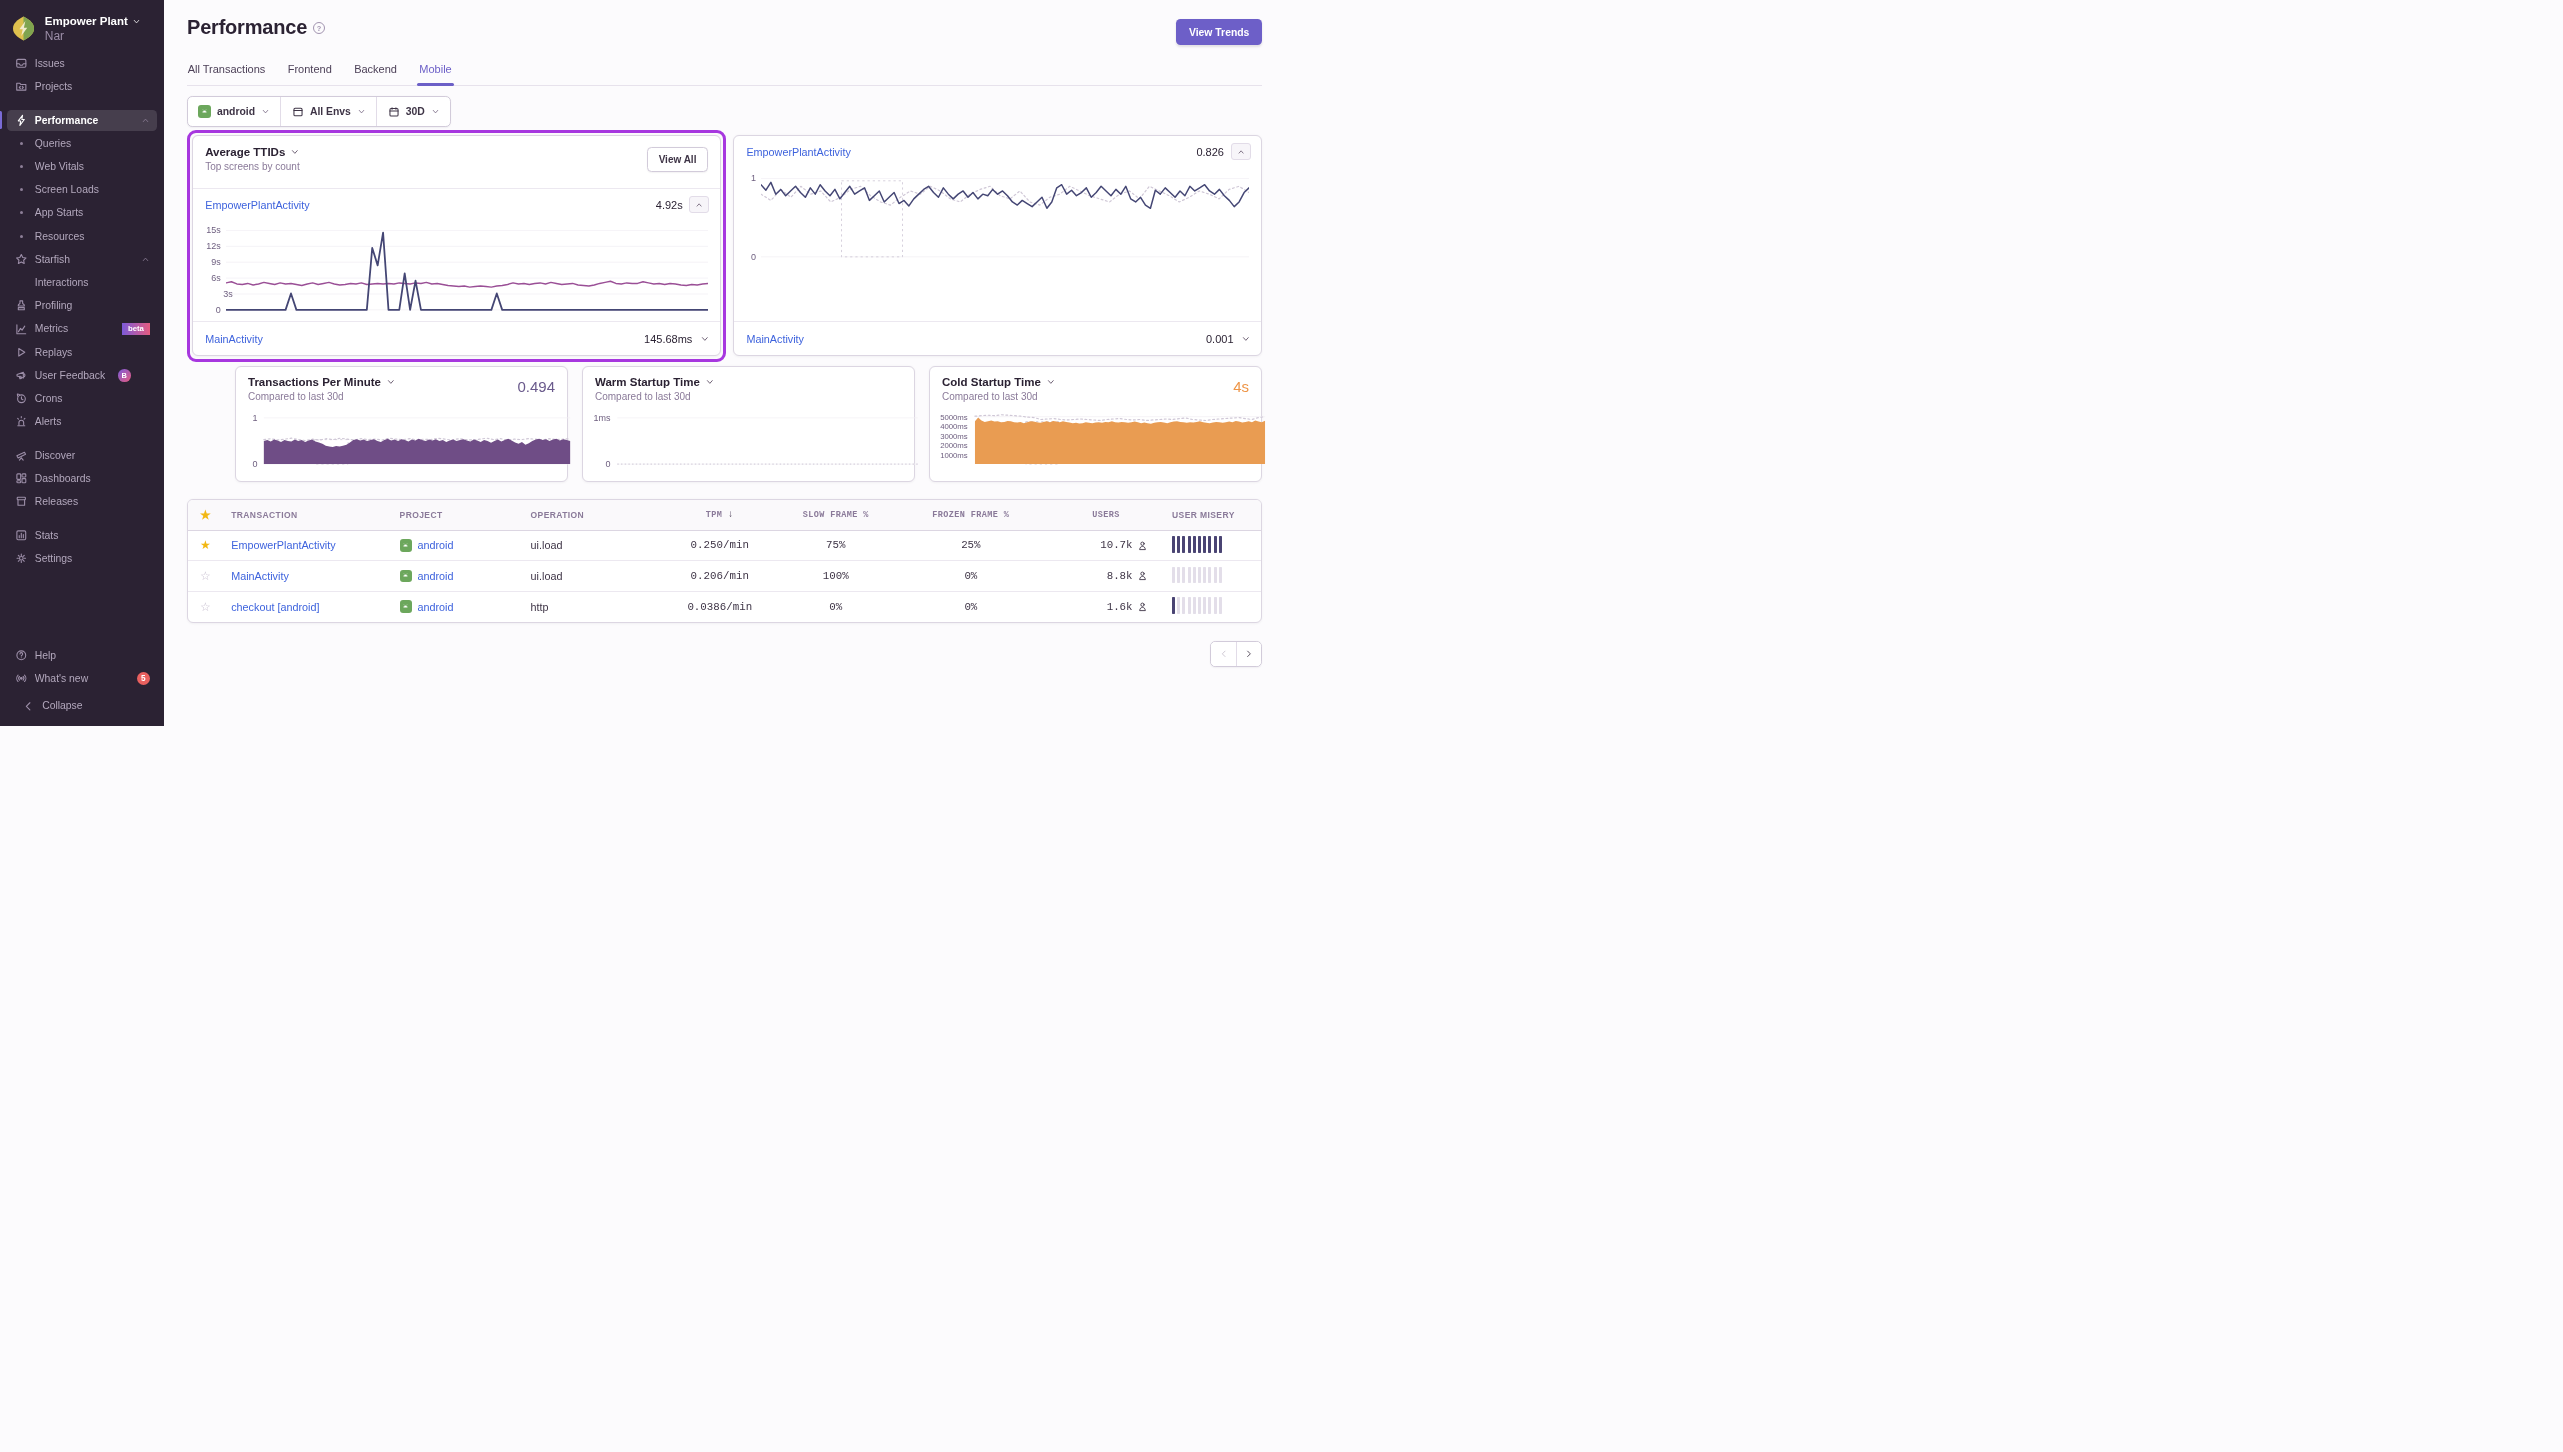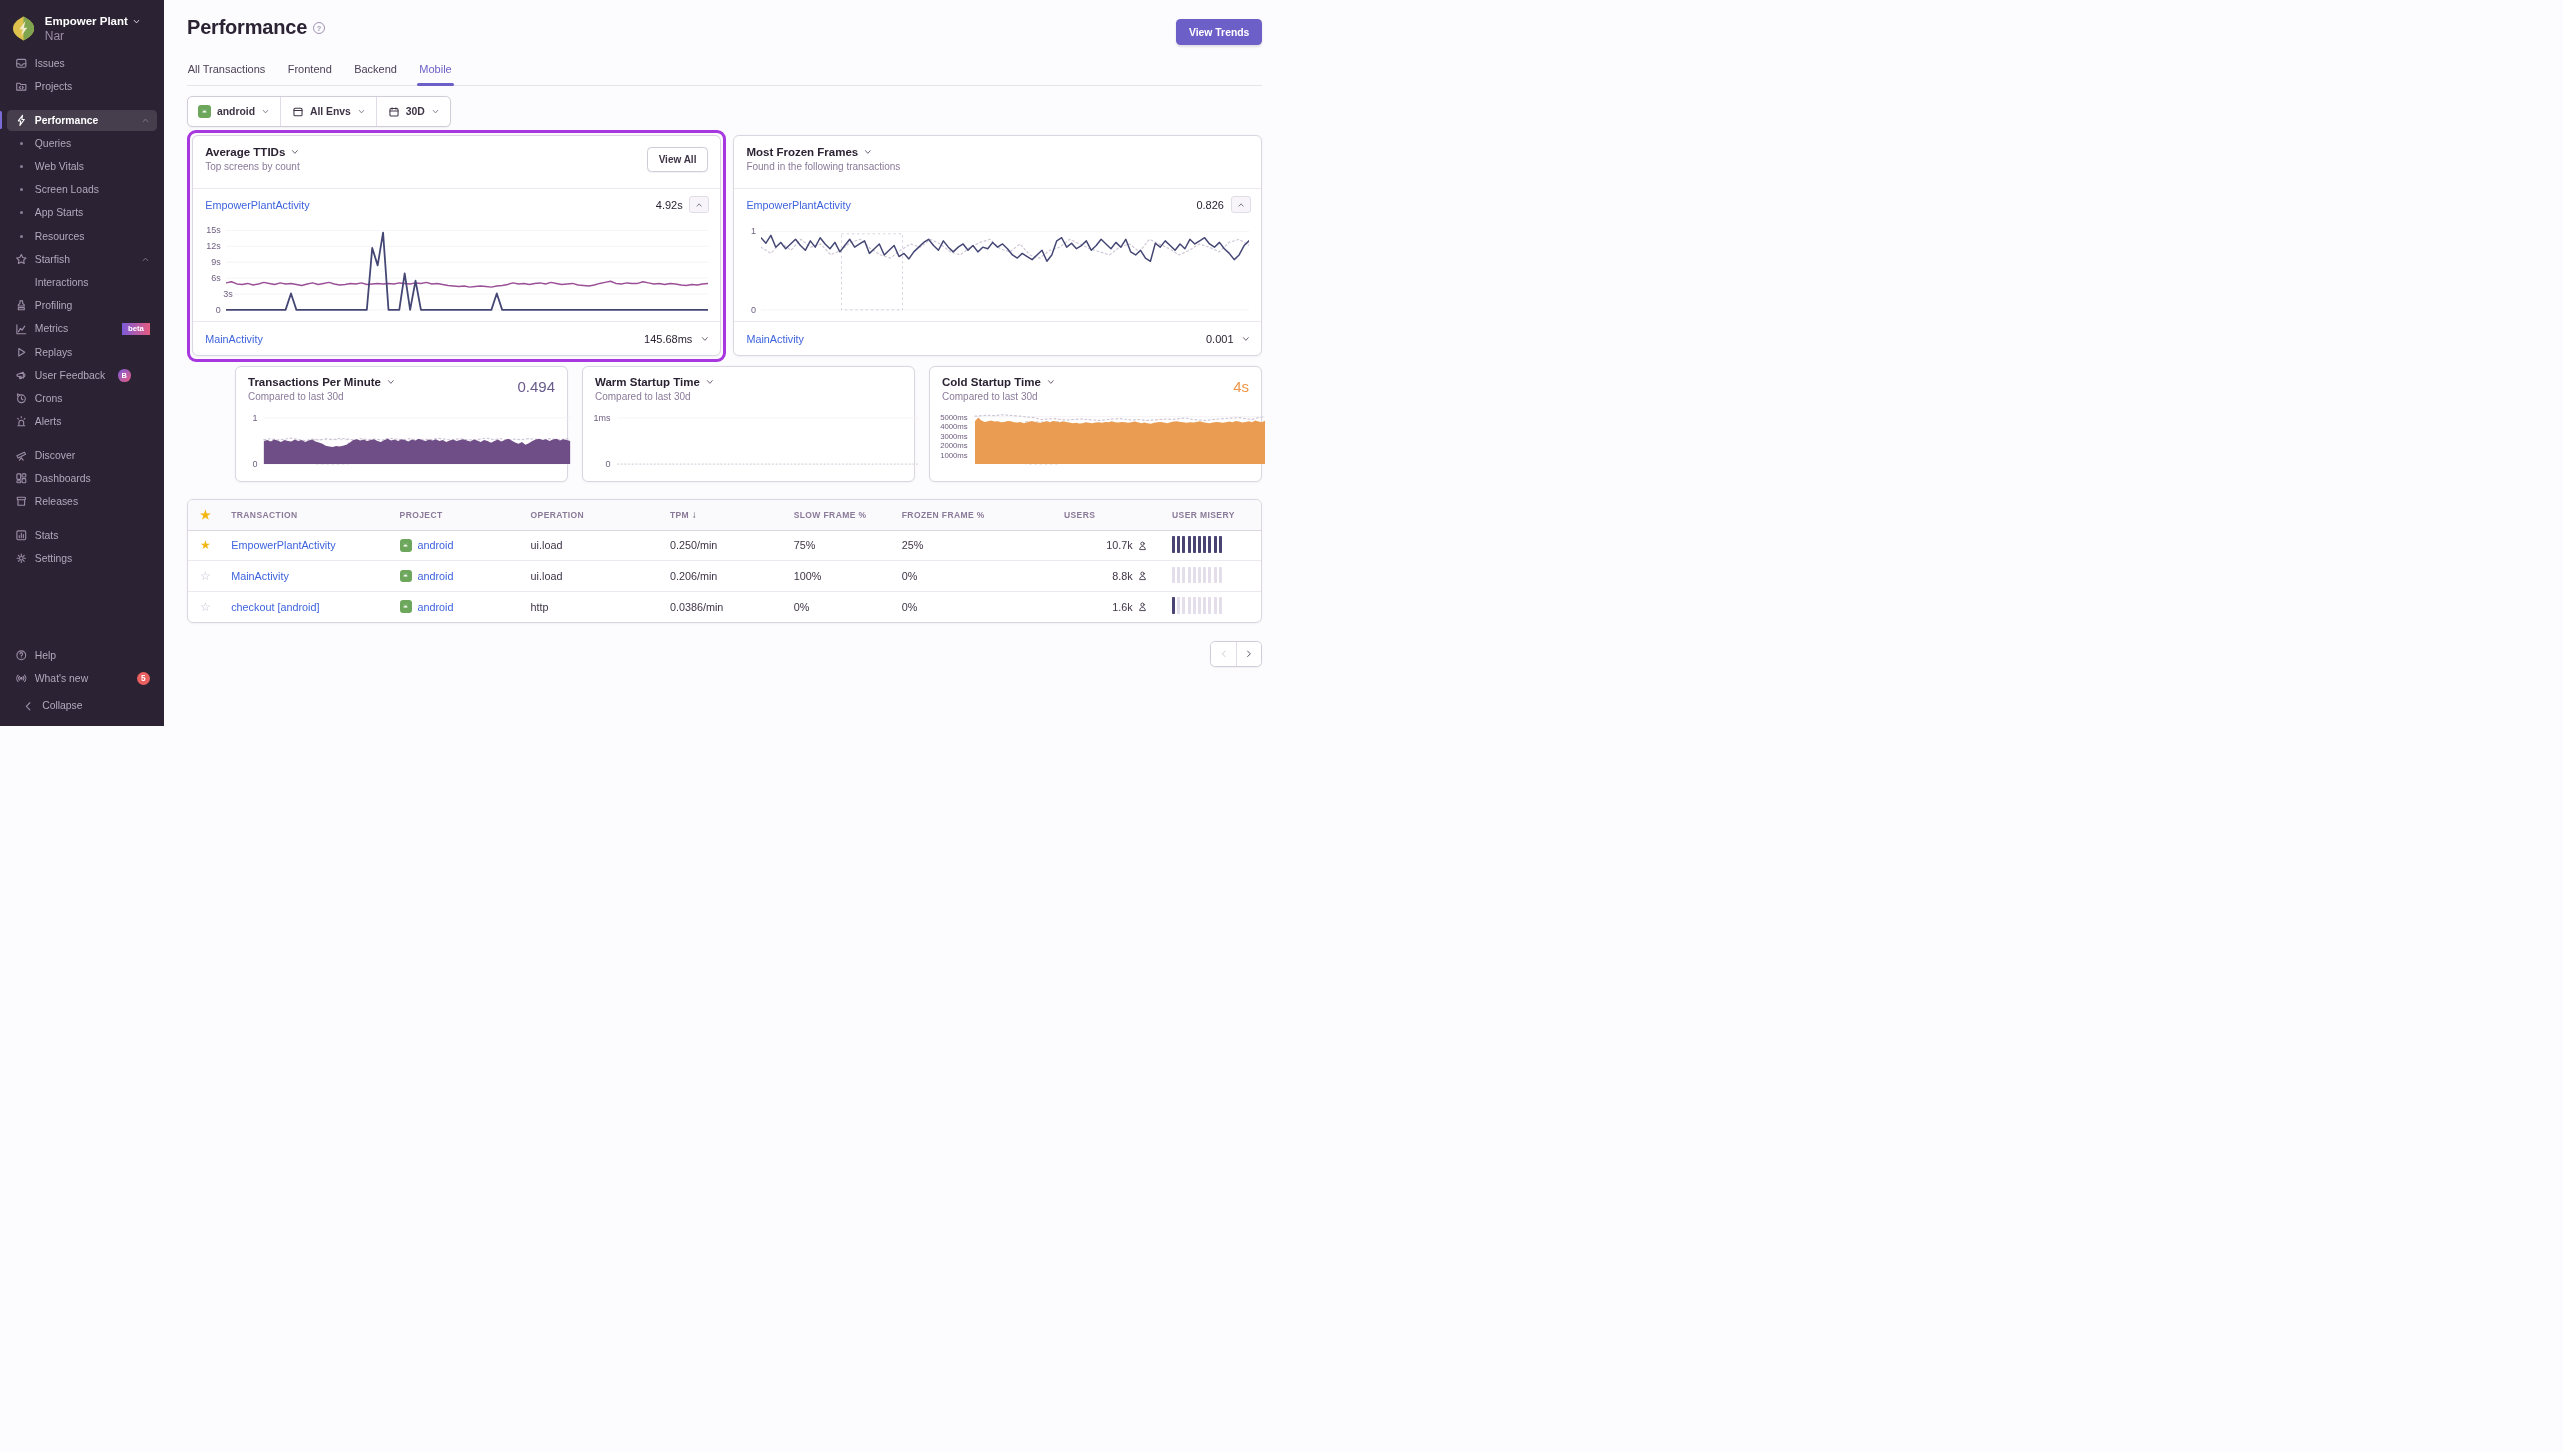"Most Frozen Frames" div.panel-head { html: <div> <div> <span>Most Frozen Frames</span> <span> <span> <svg> <polyline></polyline> </svg> </span> </span> </div> <div>Found in the following transactions</div> </div> -> none }
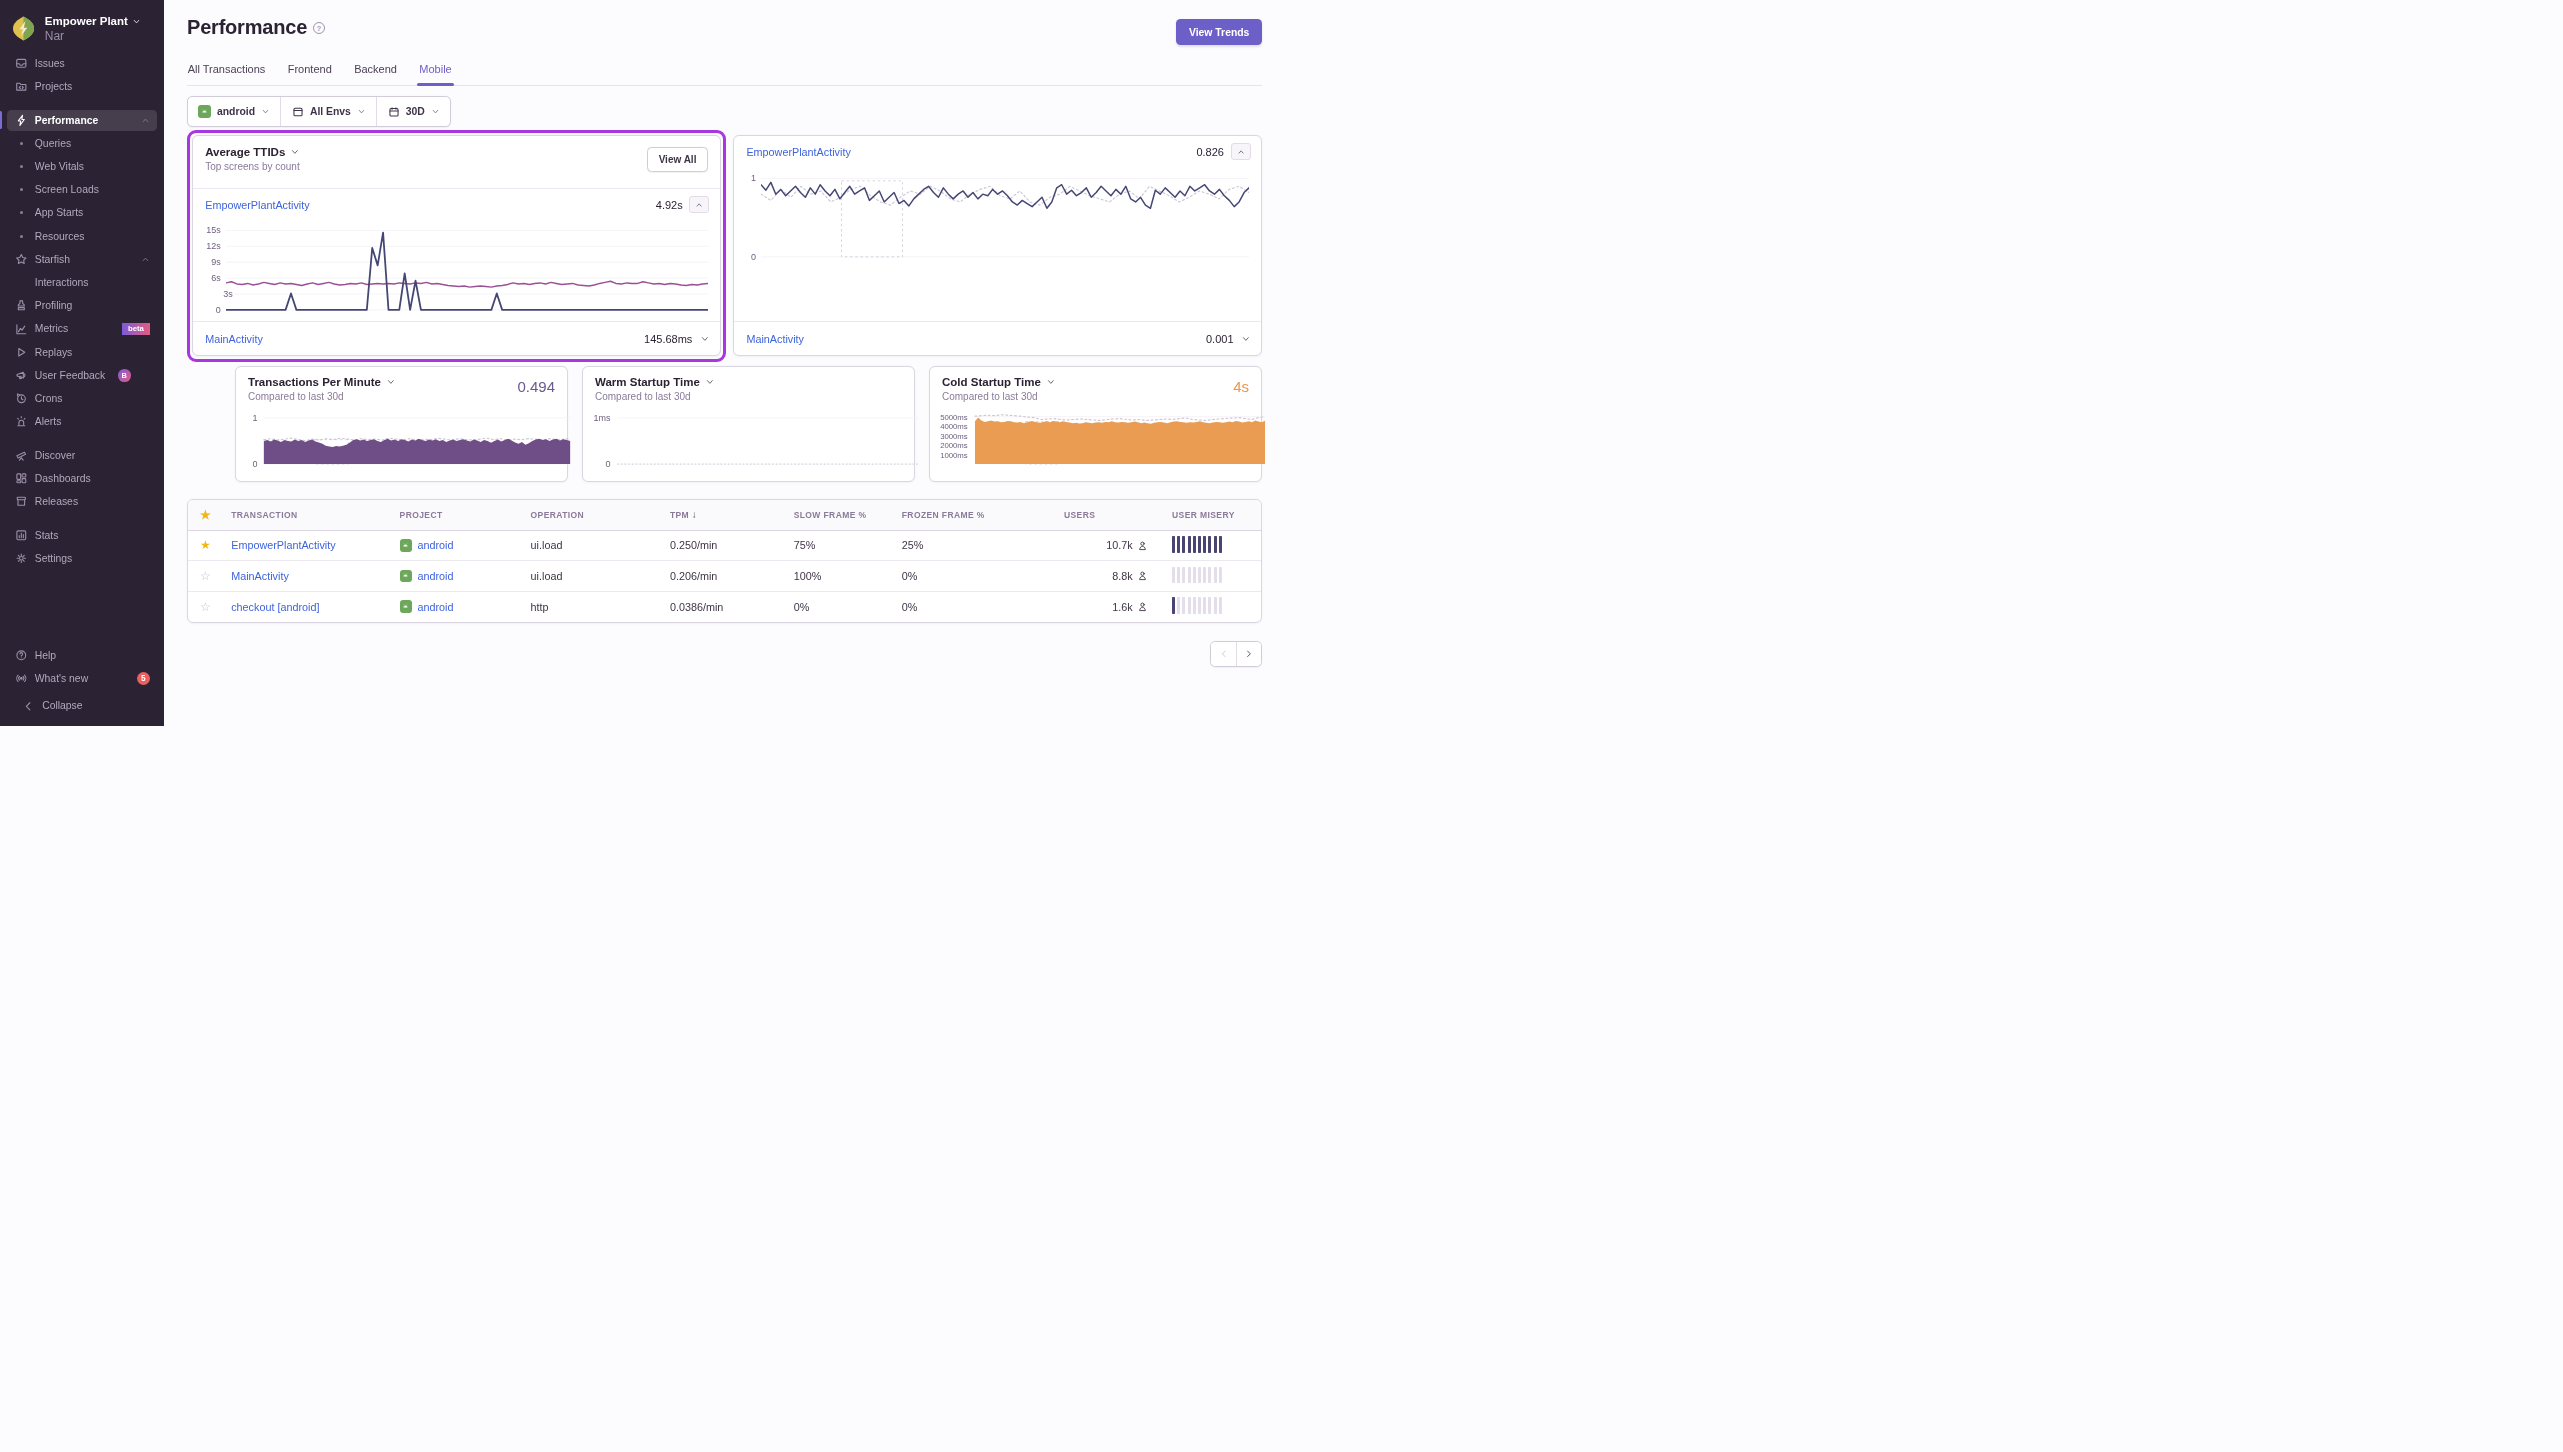"TPM ↓" th.r, td.r { font-family: none -> Liberation Mono, monospace; text-align: left -> center }
